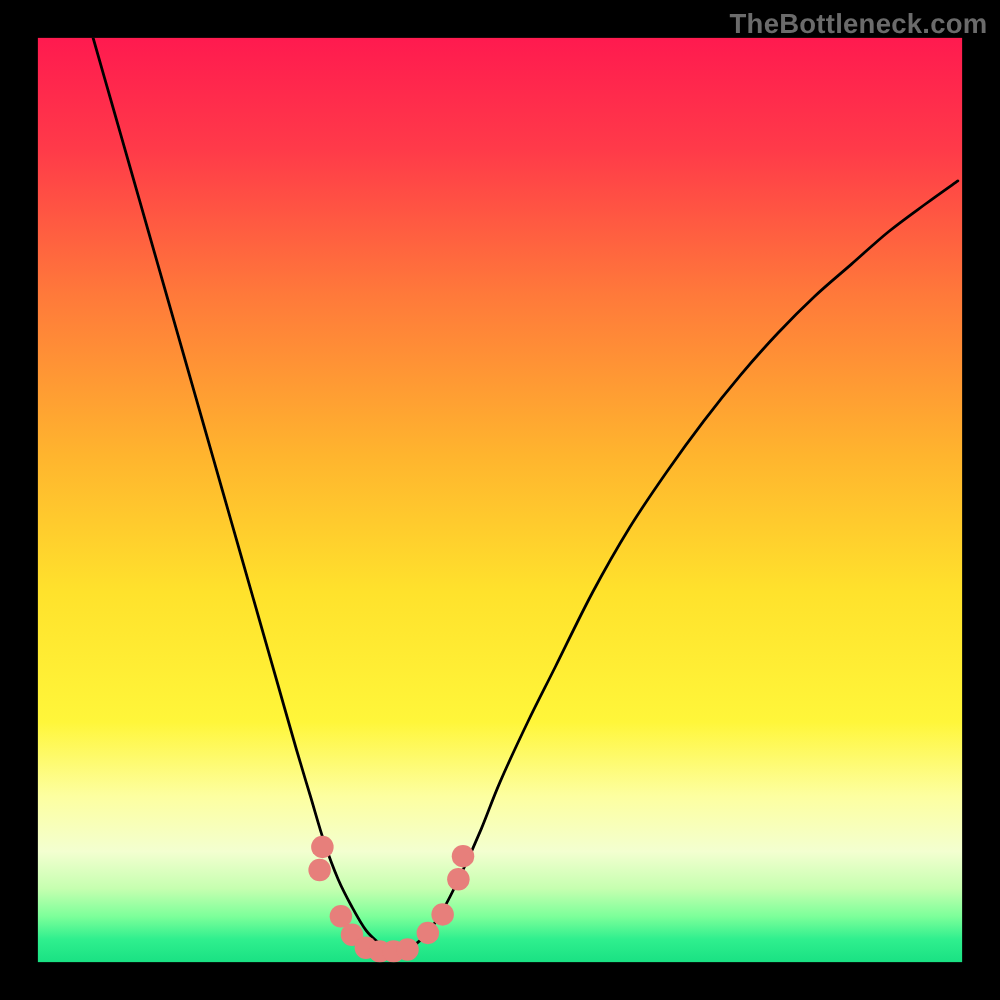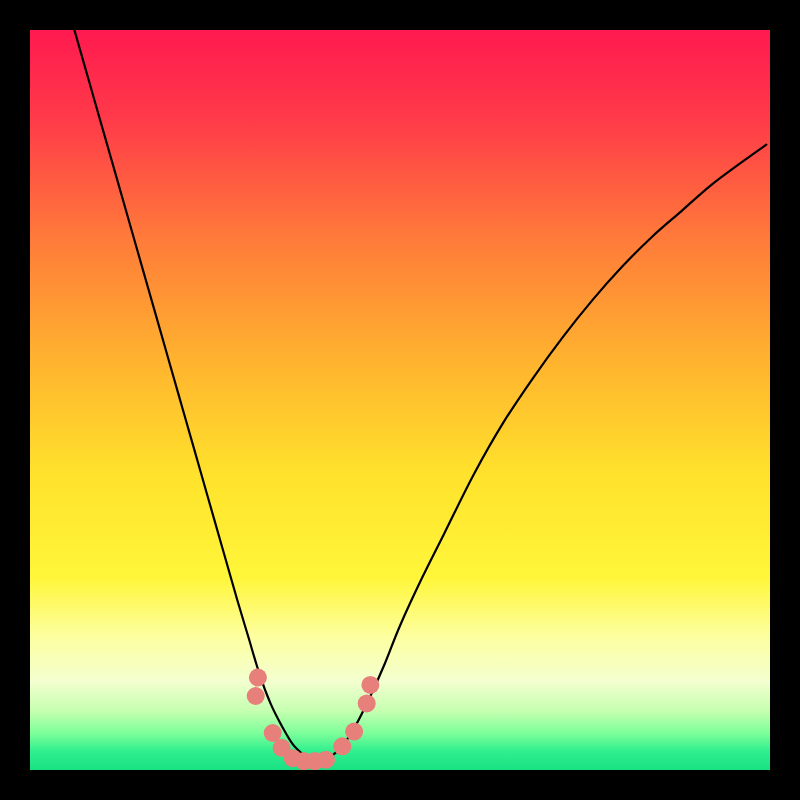"TheBottleneck.com" div.watermark { html: none -> <div>TheBottleneck.com</div> }
